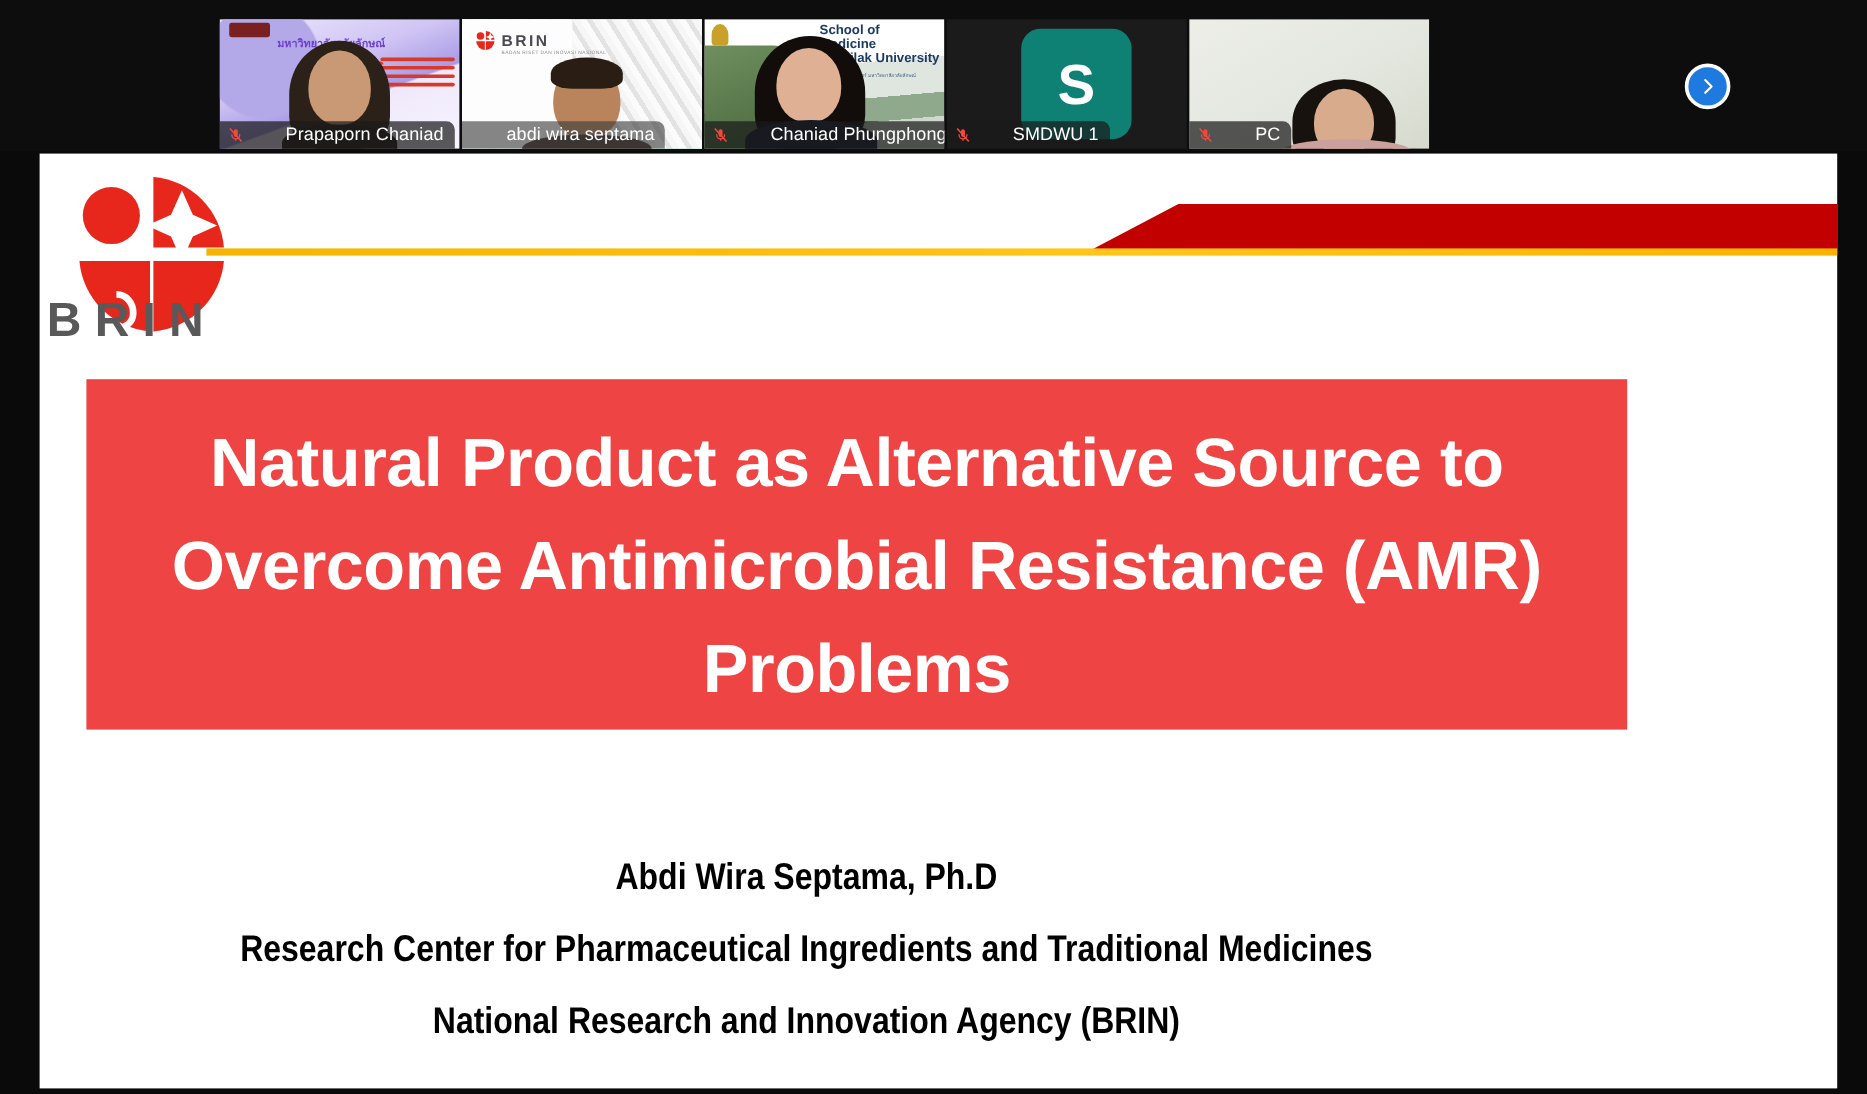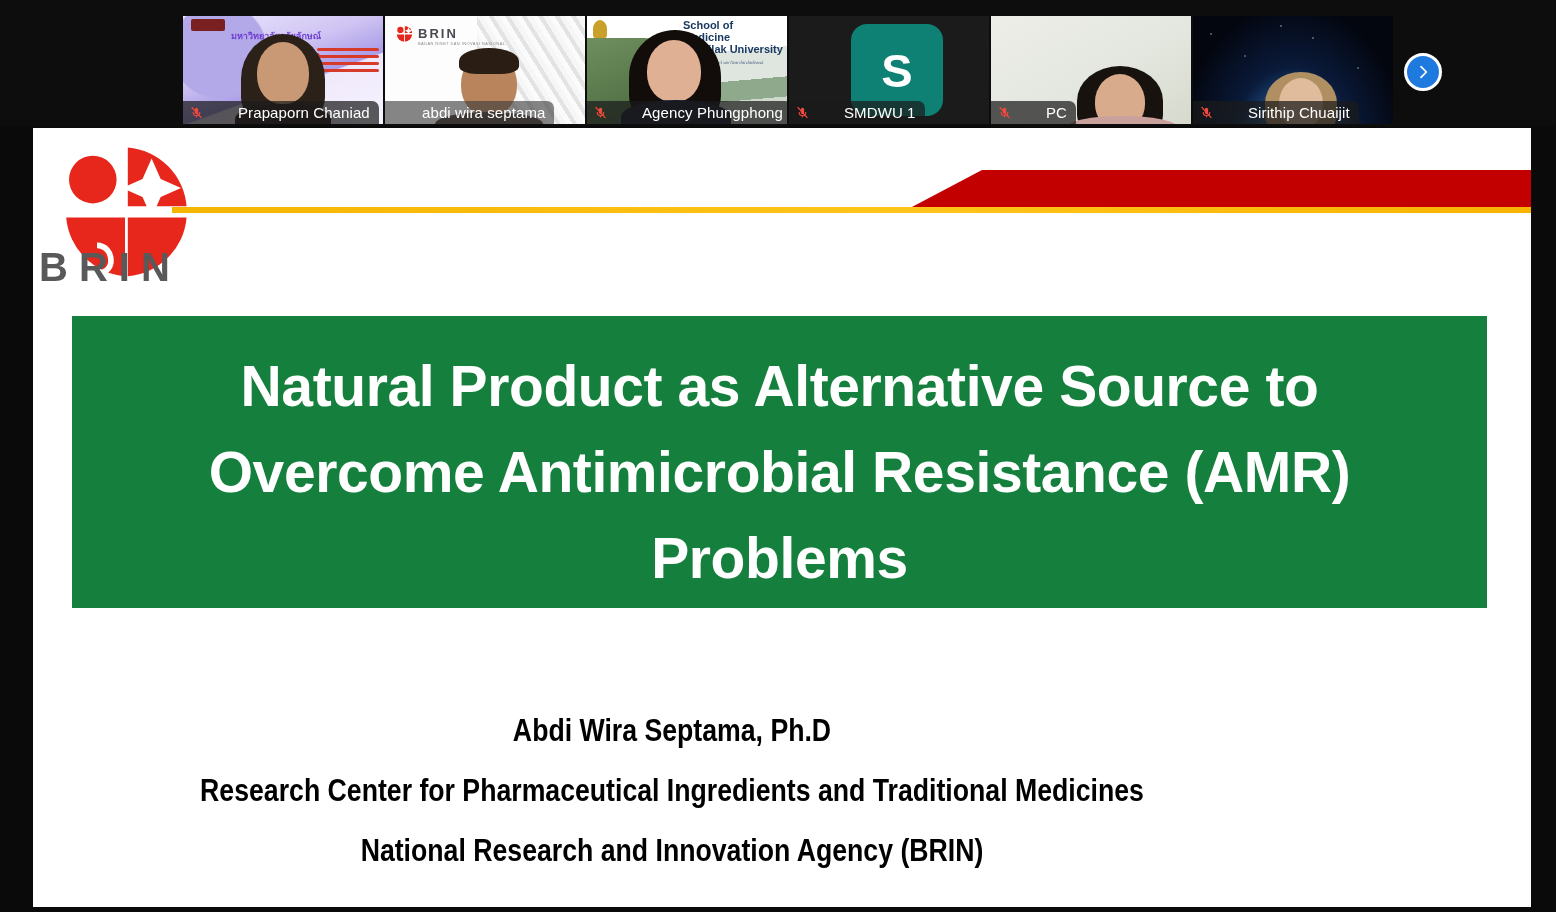"Agency Phungphong" span.nm { text: Agency -> Chaniad }
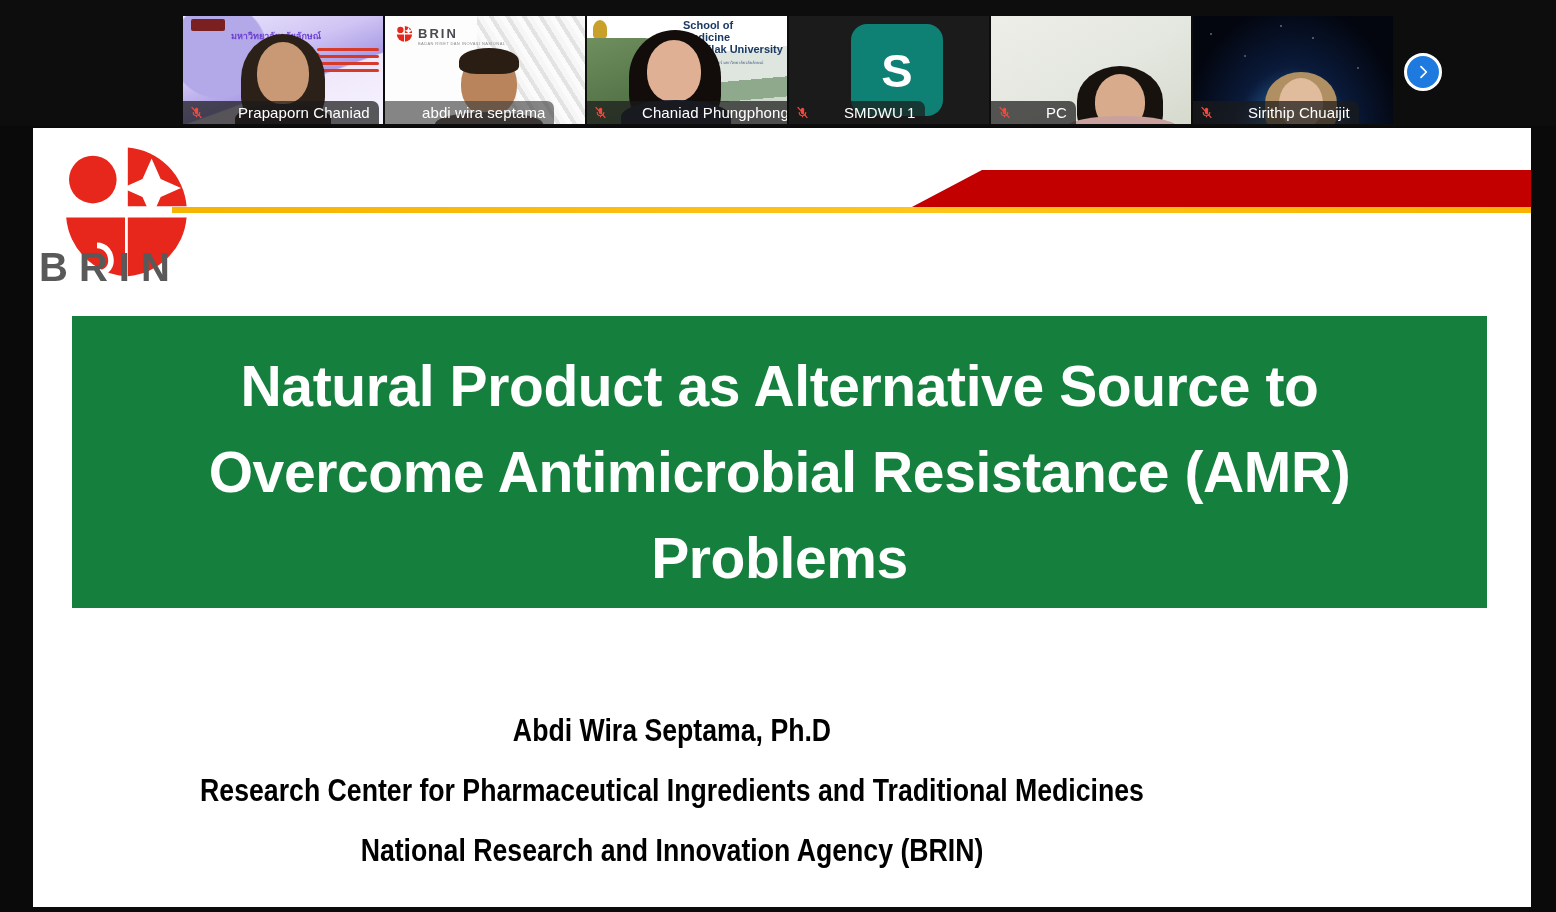"Sirithip Chuaijit" div.tile { html: <div> <div></div> <div></div> <div></div> <div></div> <div> <svg> <path></path> <path></path> <path></path> <path></path> </svg> <span>Sirithip Chuaijit</span> </div> </div> -> none }
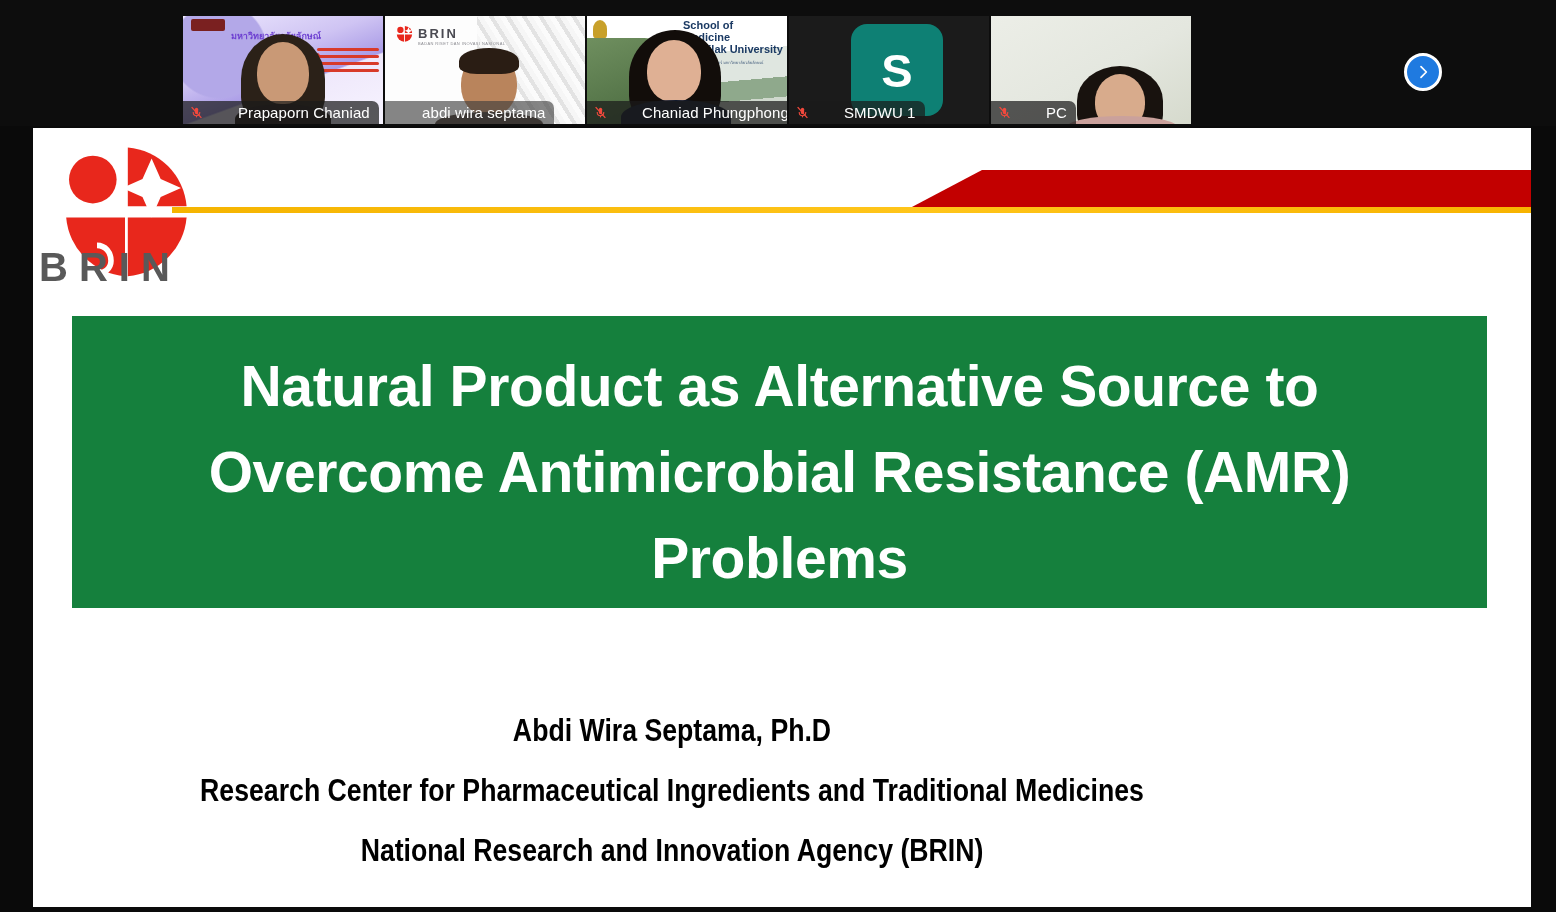"Natural Product as Alternative Source" .titlebox { background: #15803d -> #ef4444; width: 1415px -> 1284px }
